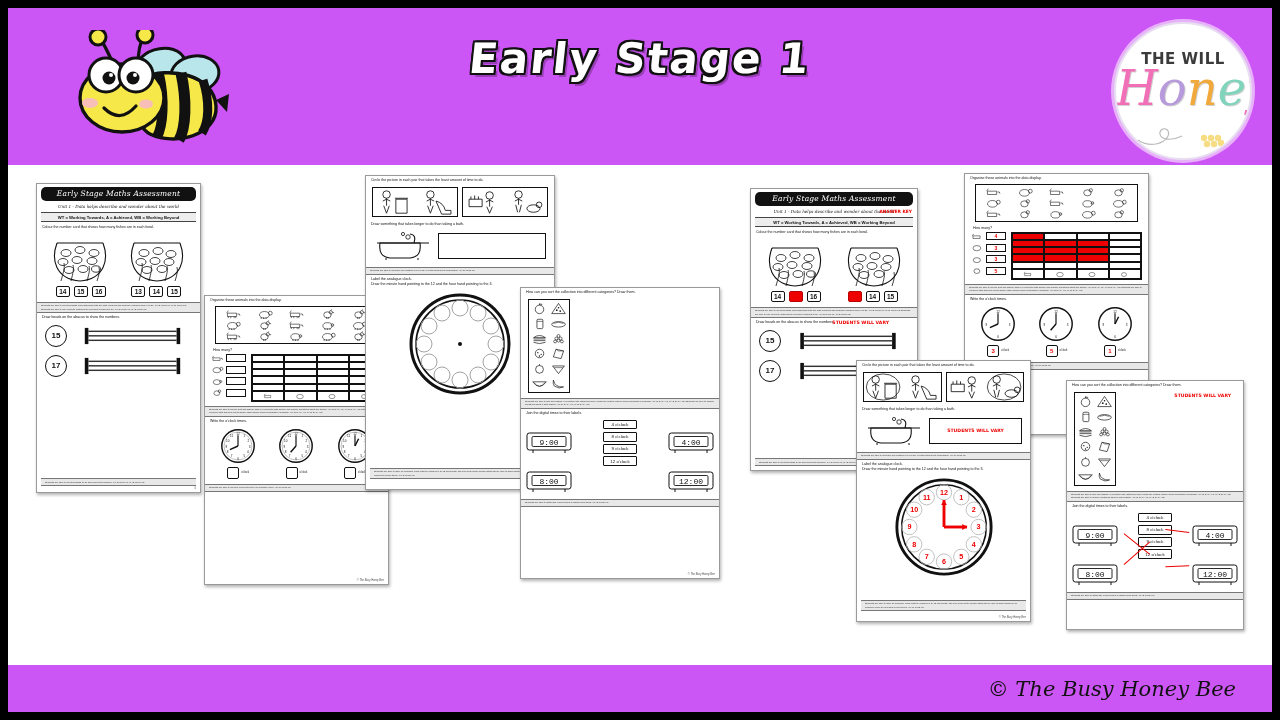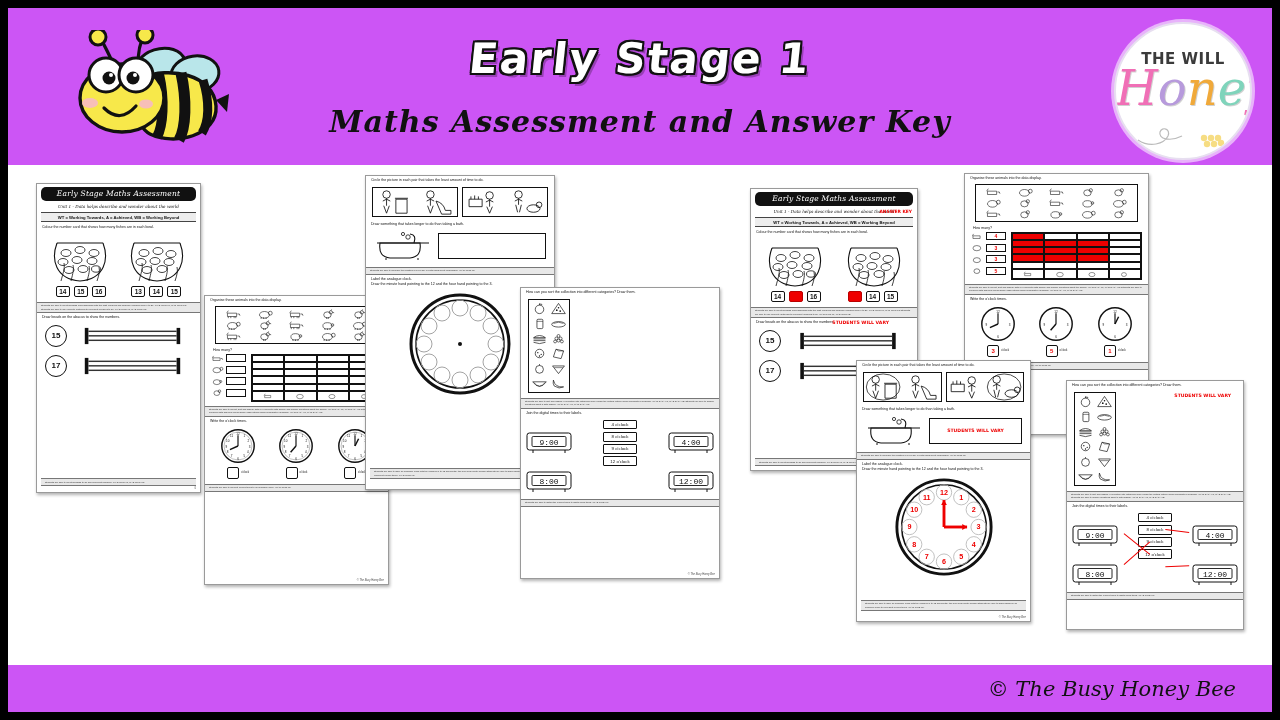"Maths Assessment and Answer Key" div { html: <div>Maths Assessment and Answer Key</div> -> none }
